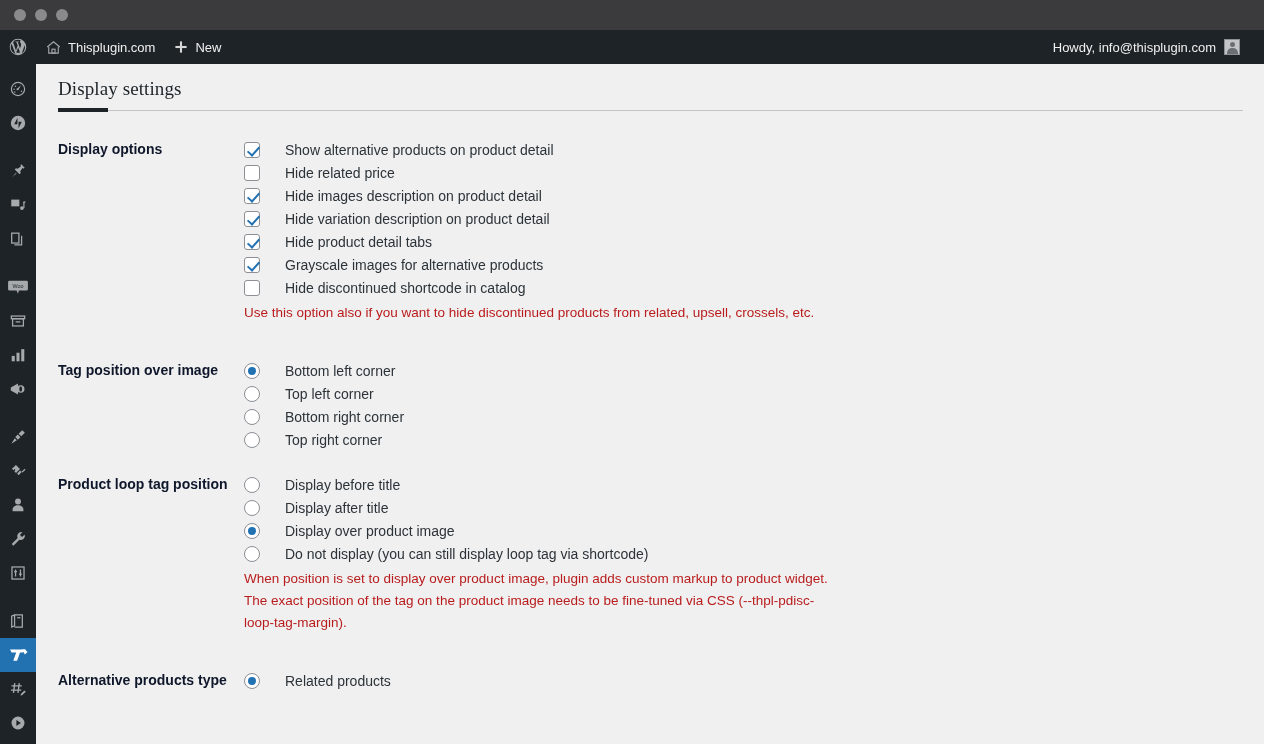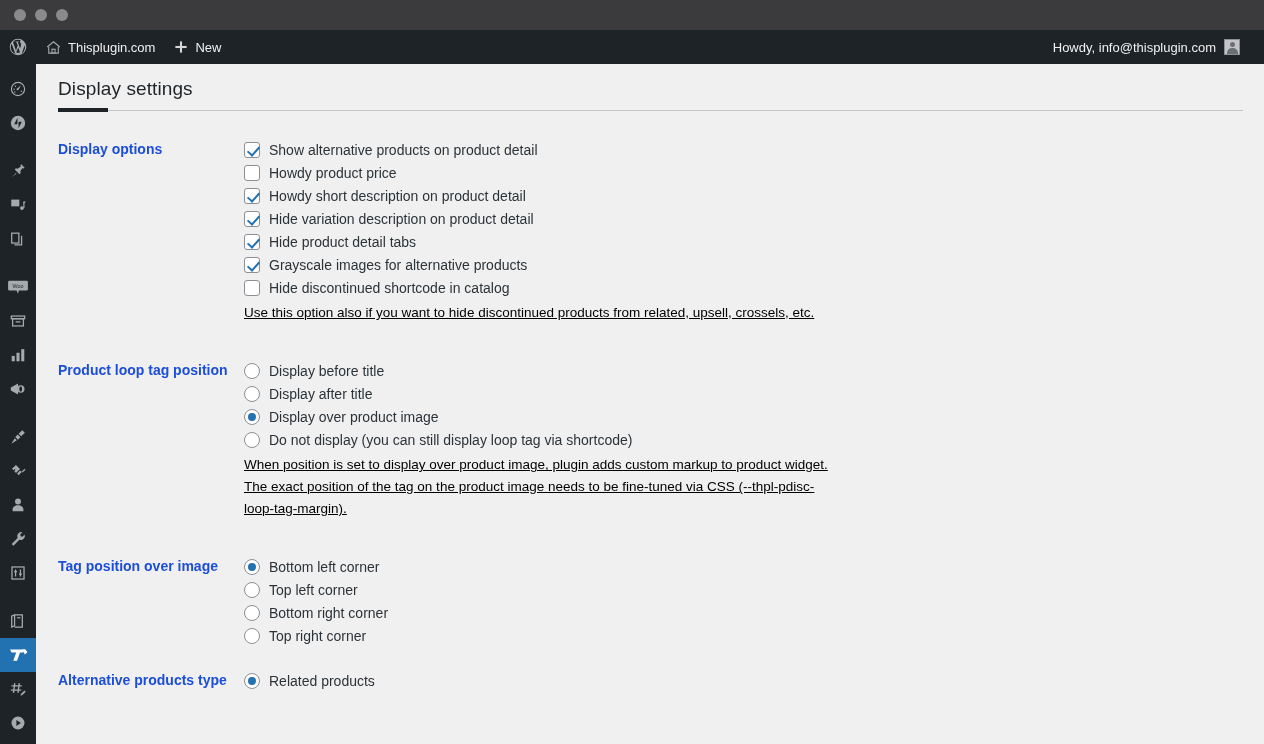"Display settings" #page-title { font-family: none -> Liberation Serif, serif }
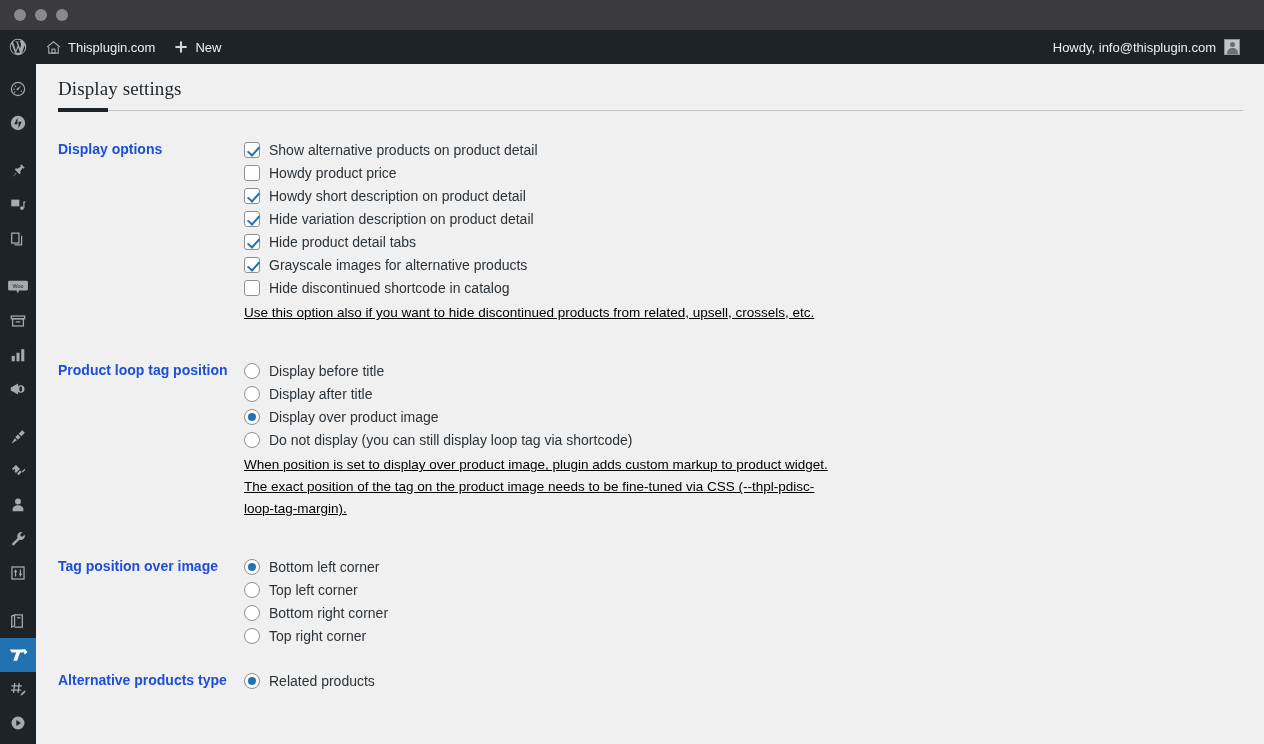"Display options" table.form-table th { color: #1d4ed8 -> #0f172a }
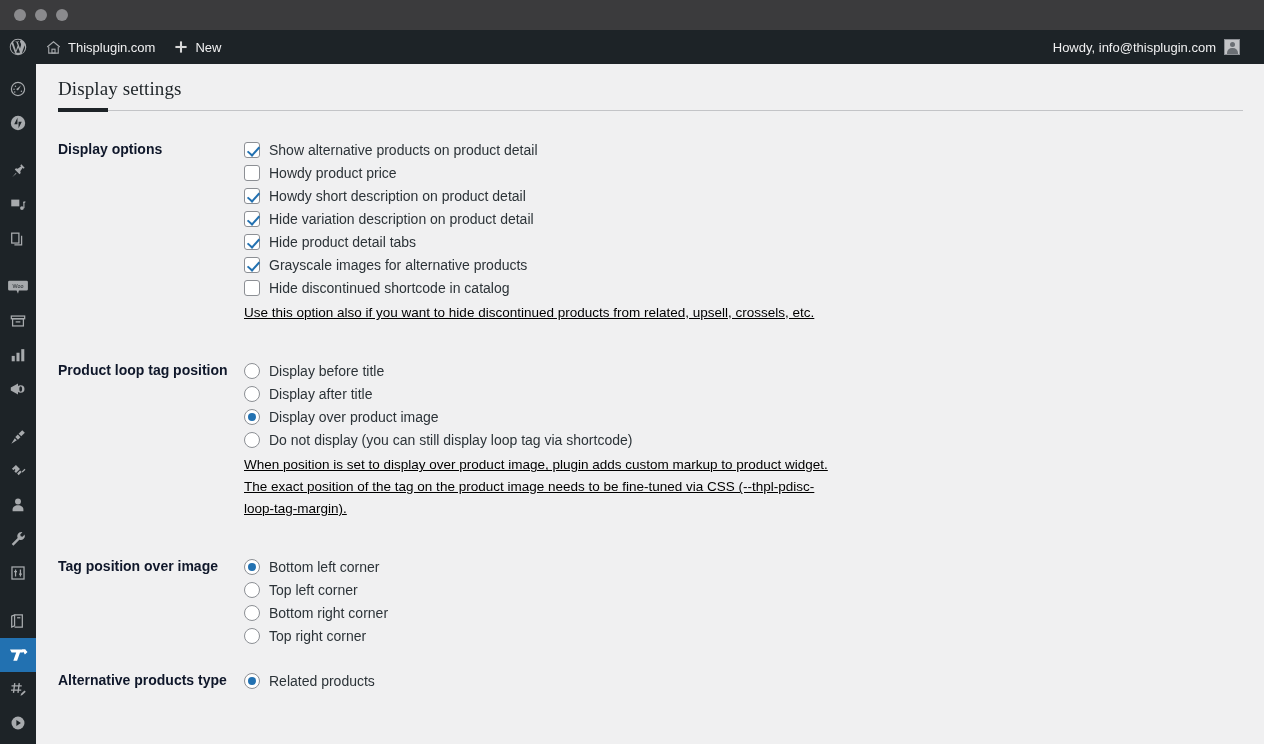"Show alternative products on product" .opt-row { gap: none -> 16px }
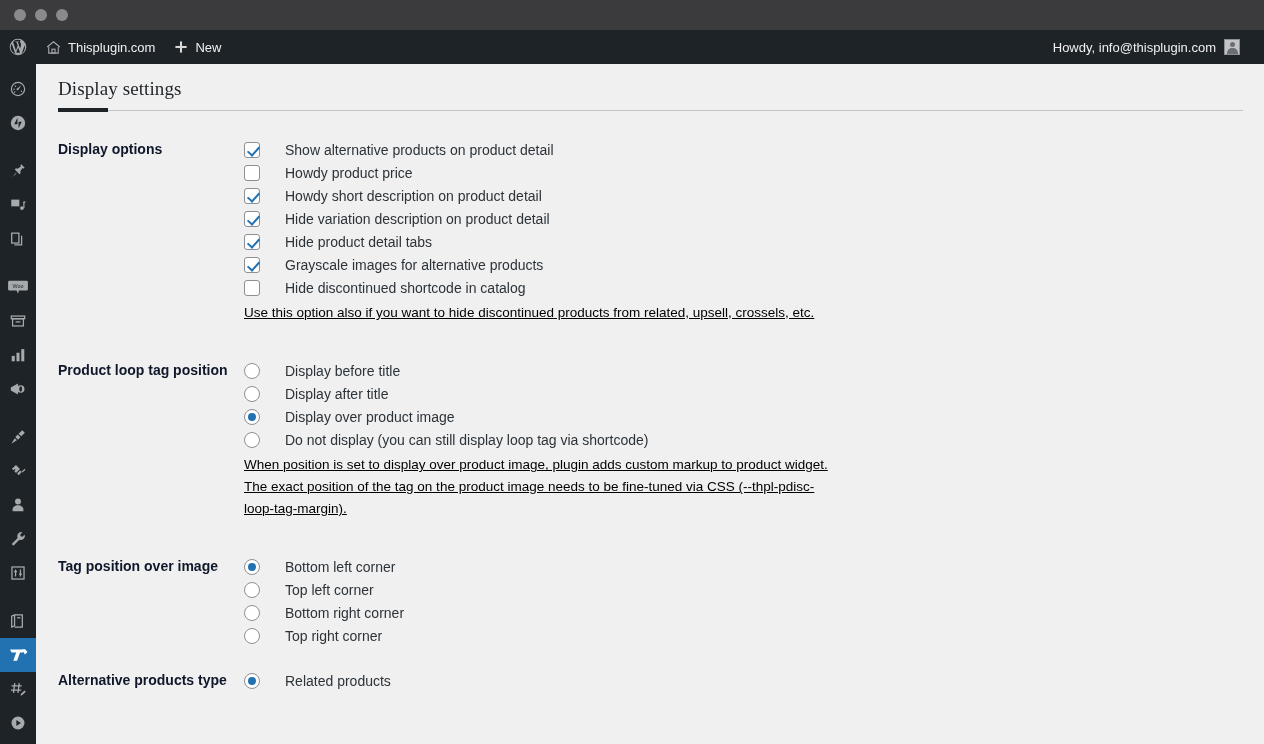"Howdy product price" span.opt-label { text: Howdy product -> Hide related }
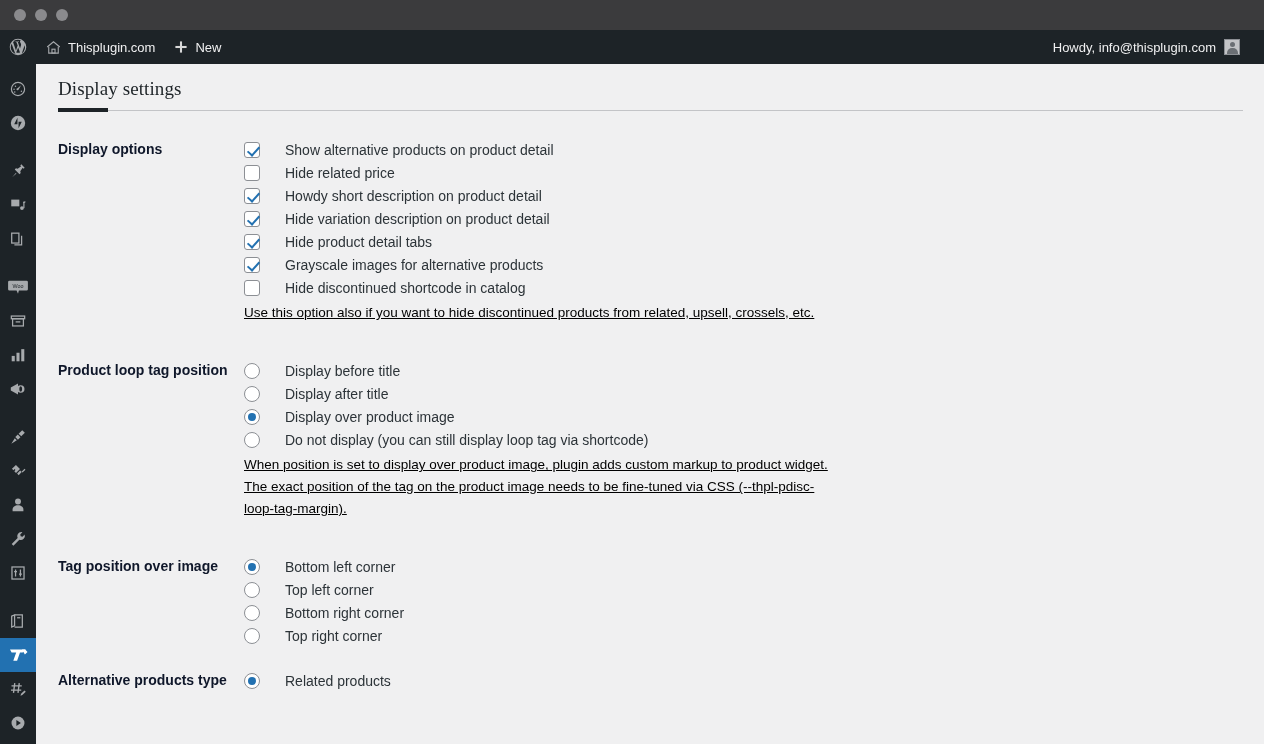"Howdy short description on product" span.opt-label { text: Howdy short -> Hide images }
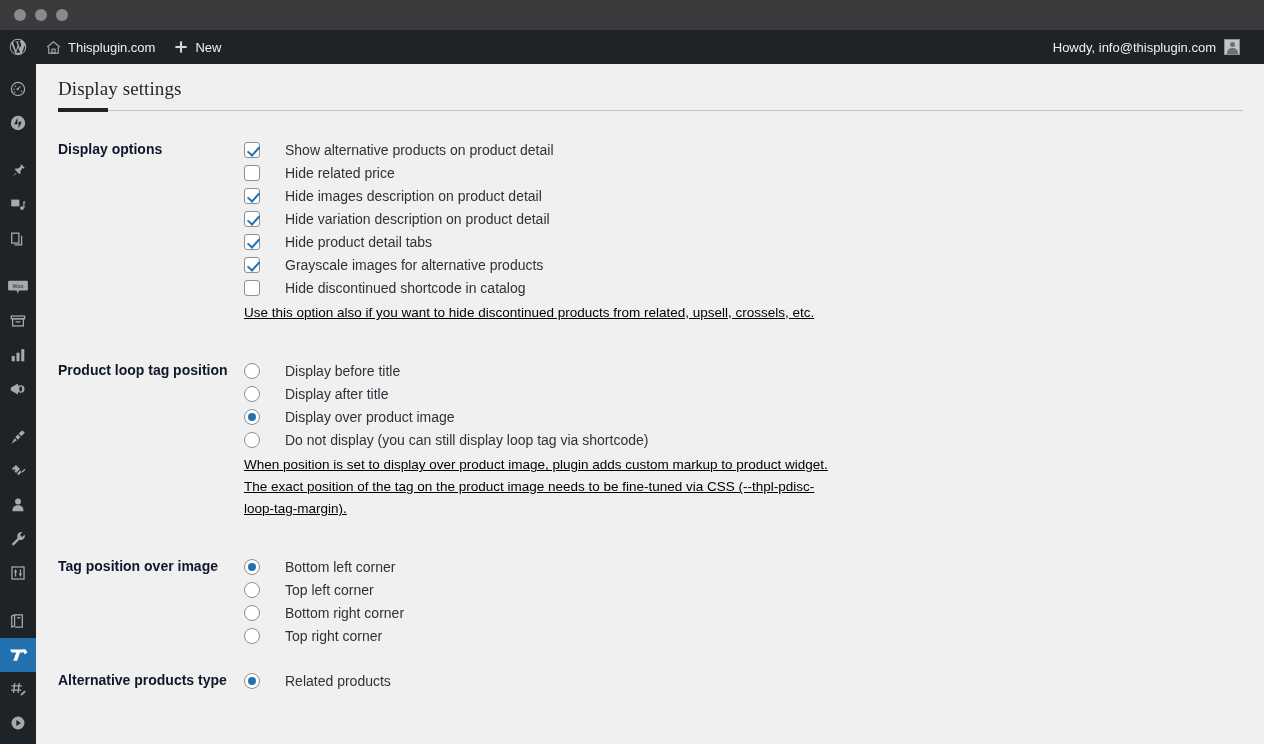"Use this option also if" .description { color: #000000 -> #b91c1c; text-decoration: underline -> none }
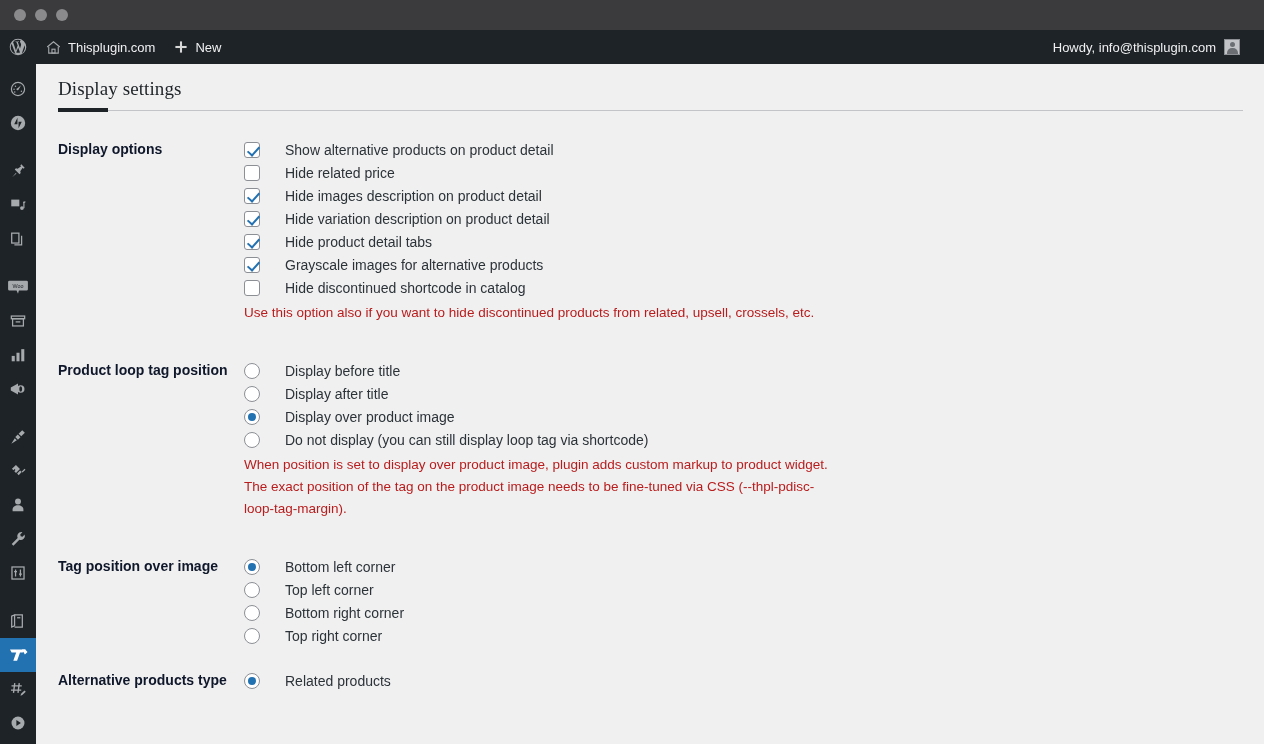"Product loop tag position" tr { order: before "Tag position over image" -> after "Tag position over image" }
